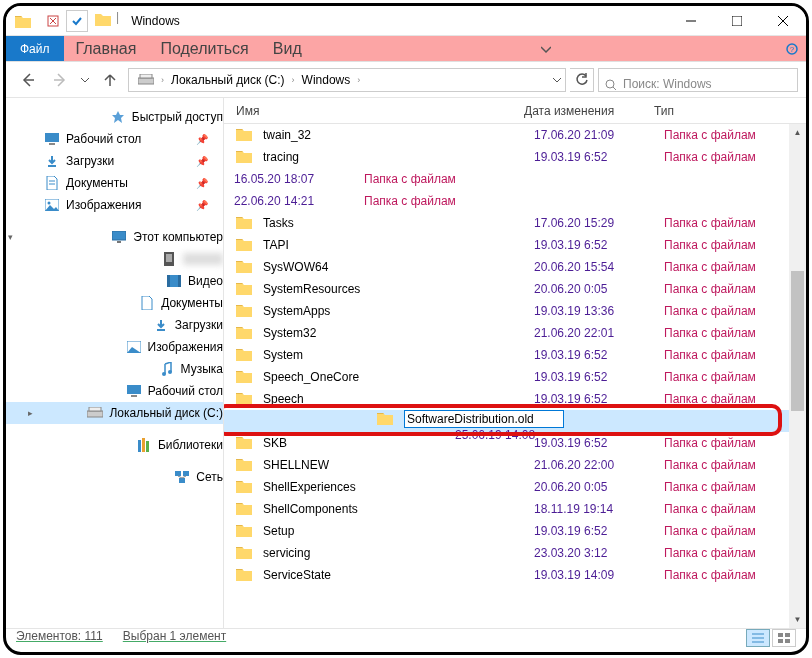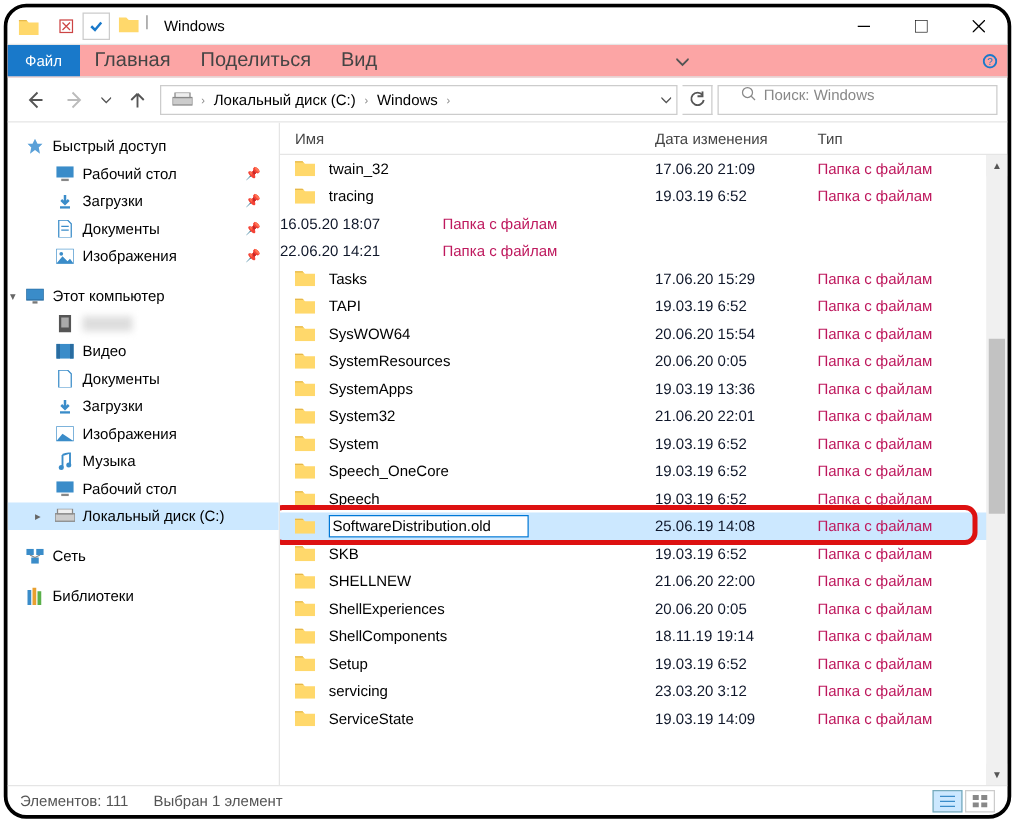"Поиск: Windows" .searchbox { align-items: flex-start -> flex-end; padding: 0 18px -> 0 6px; width: 224px -> 200px }
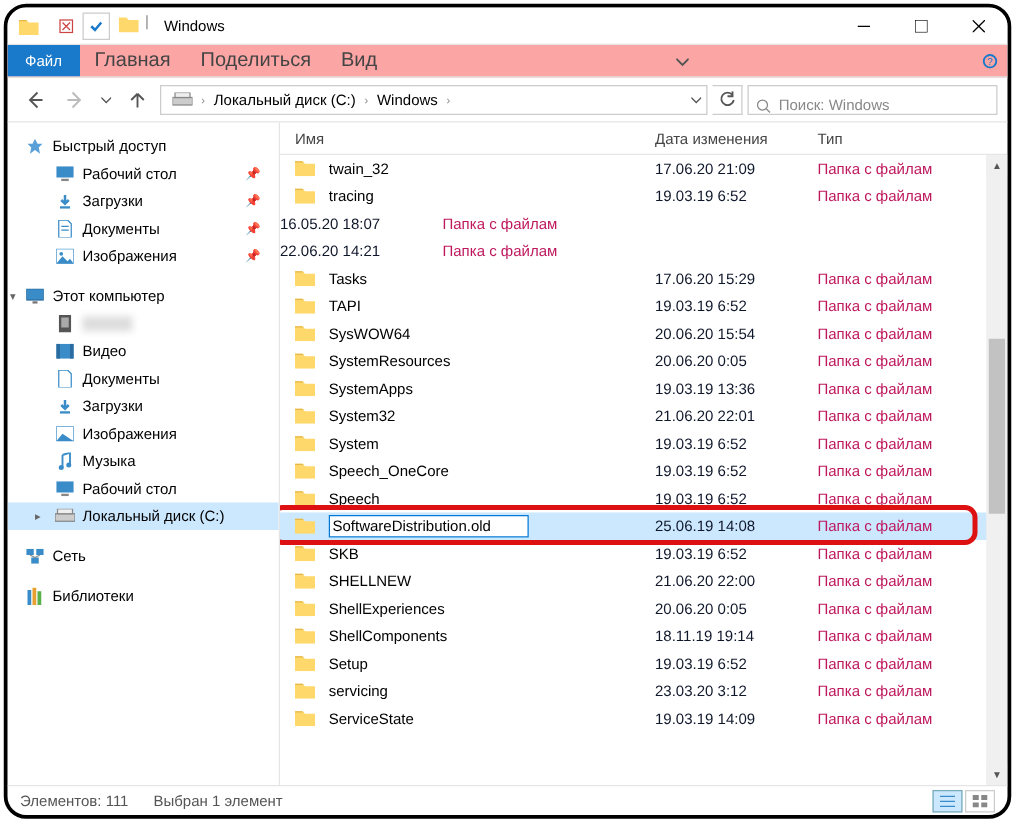"Быстрый доступ" .sidebar .item { justify-content: none -> flex-end }
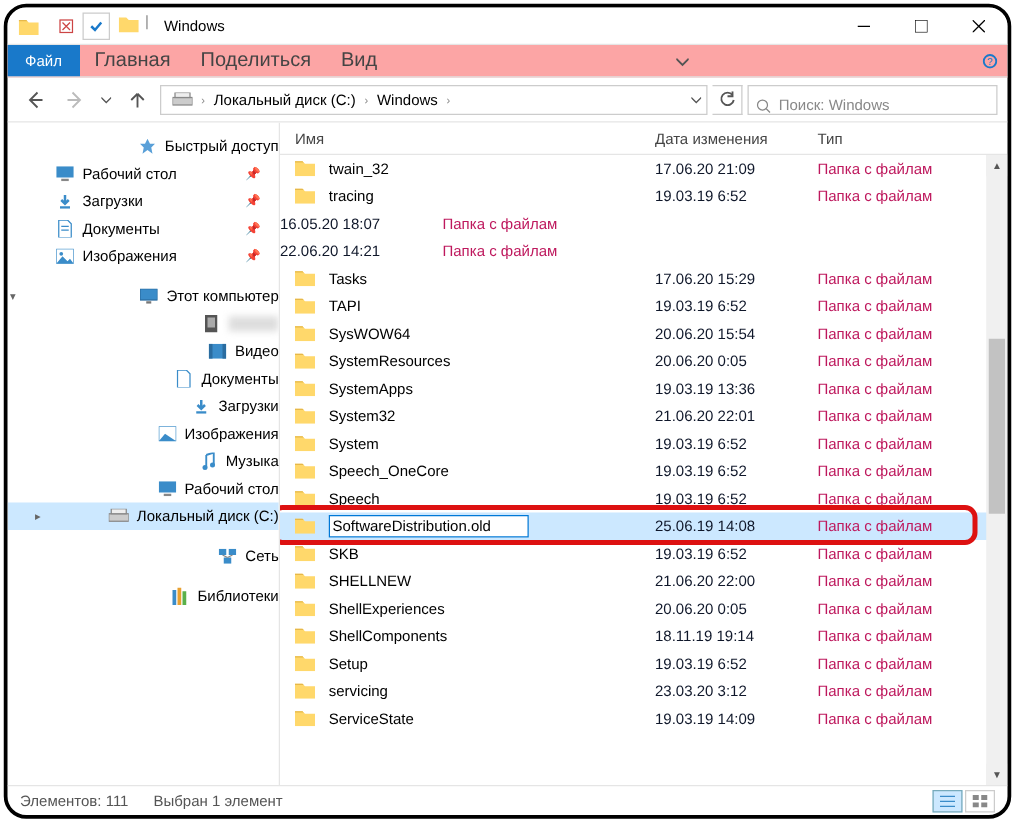"17.06.20 21:09" .row .cell-date { color: #0f172a -> #4c1d95; margin-left: none -> 10px }
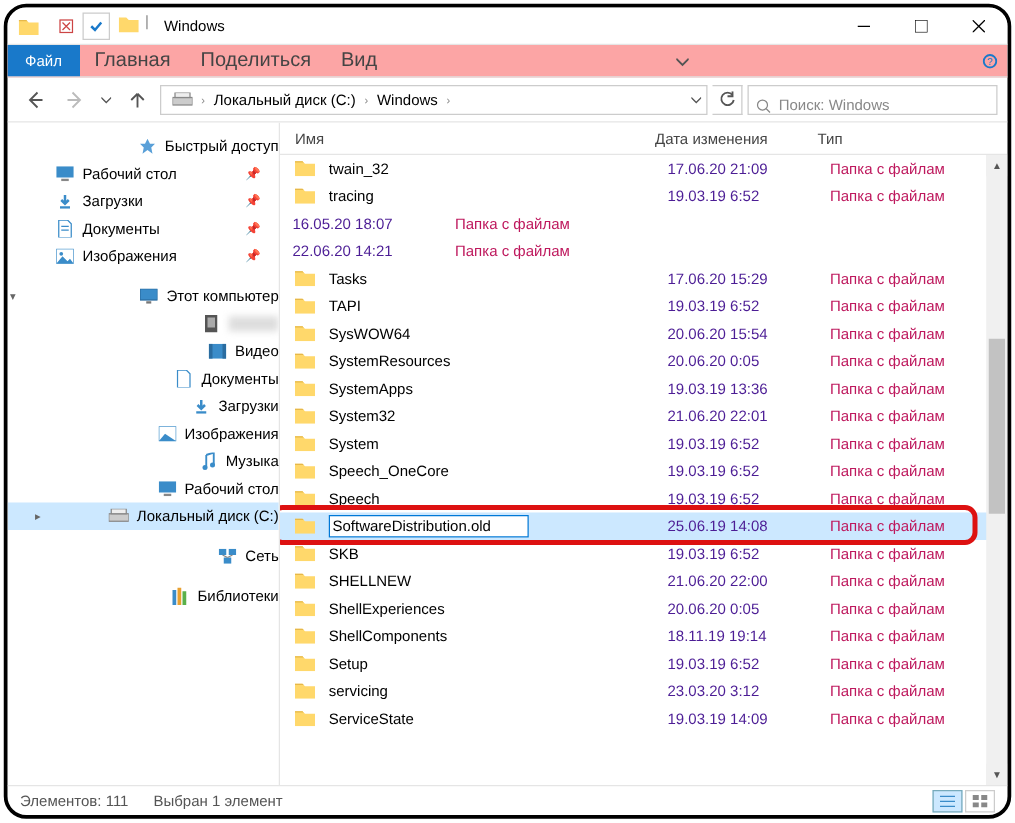"SoftwareDistribution.old" .row.selected { flex-direction: none -> column }
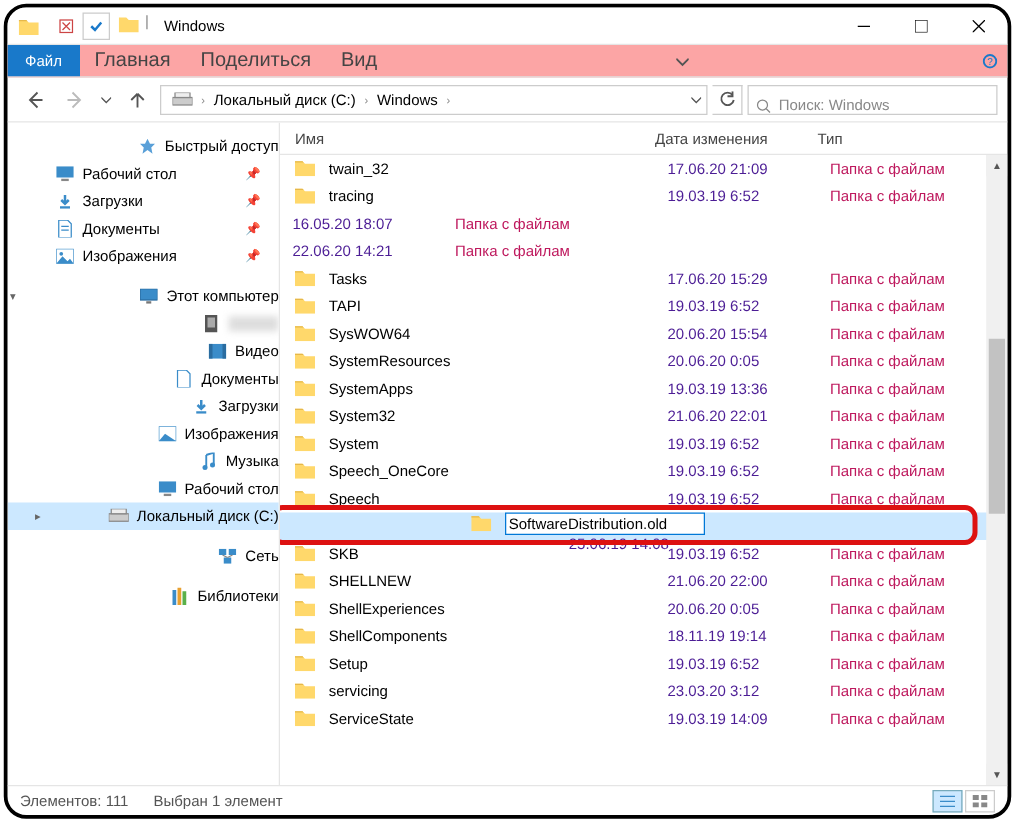"Сеть" div.group { order: before "Библиотеки" -> after "Библиотеки" }
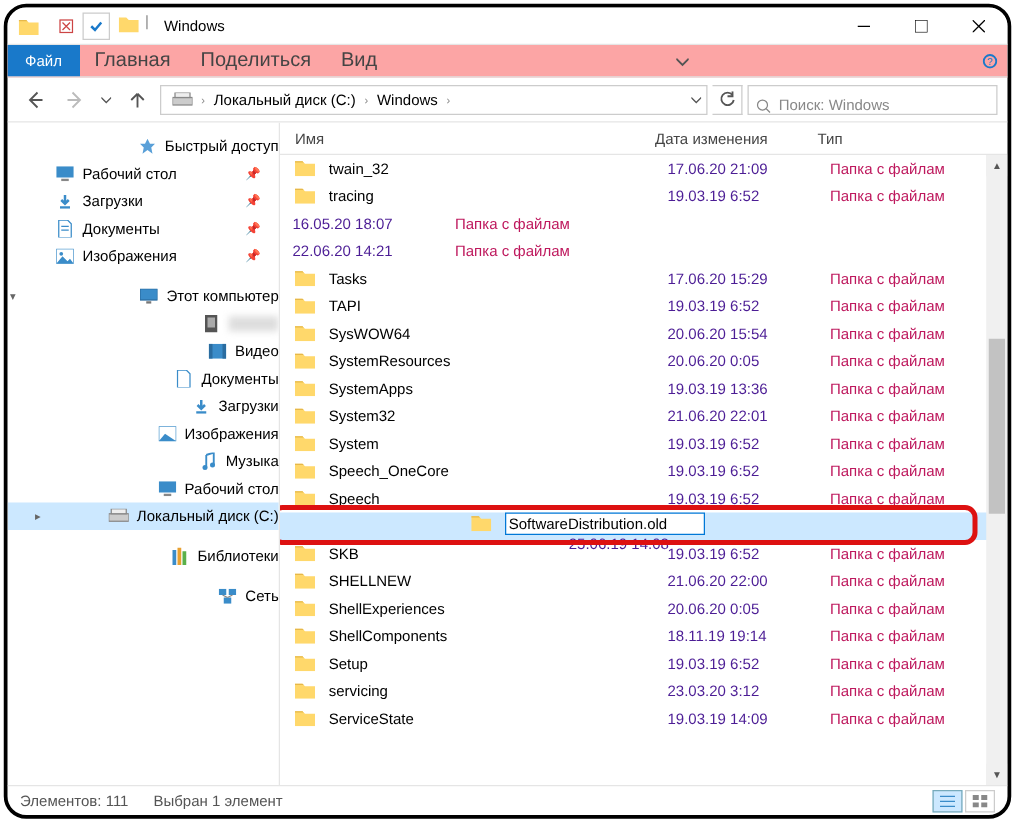"Элементов: 111" .statusbar { align-items: center -> none; text-decoration: none -> underline }
